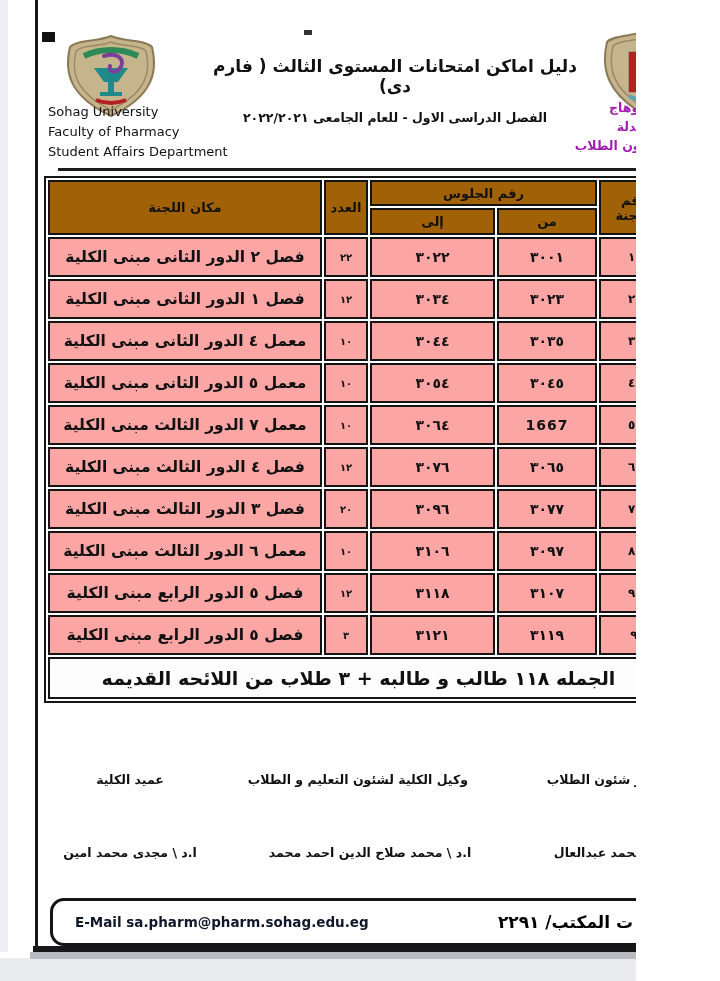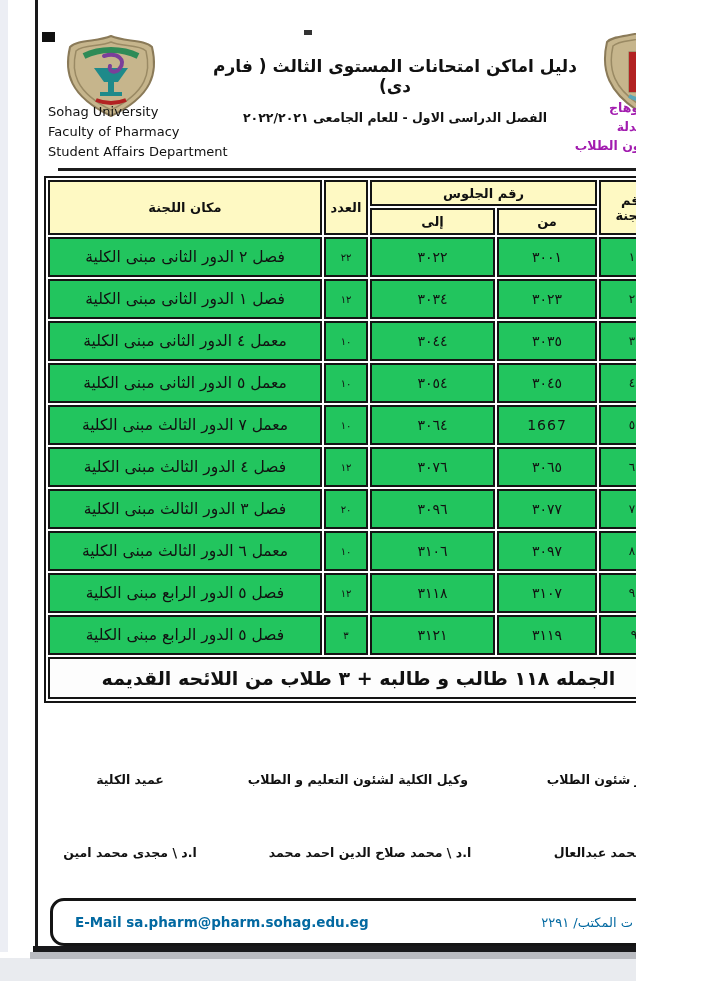"رقم الجلوس" table.main th { background: #fef9c3 -> #a16207 }
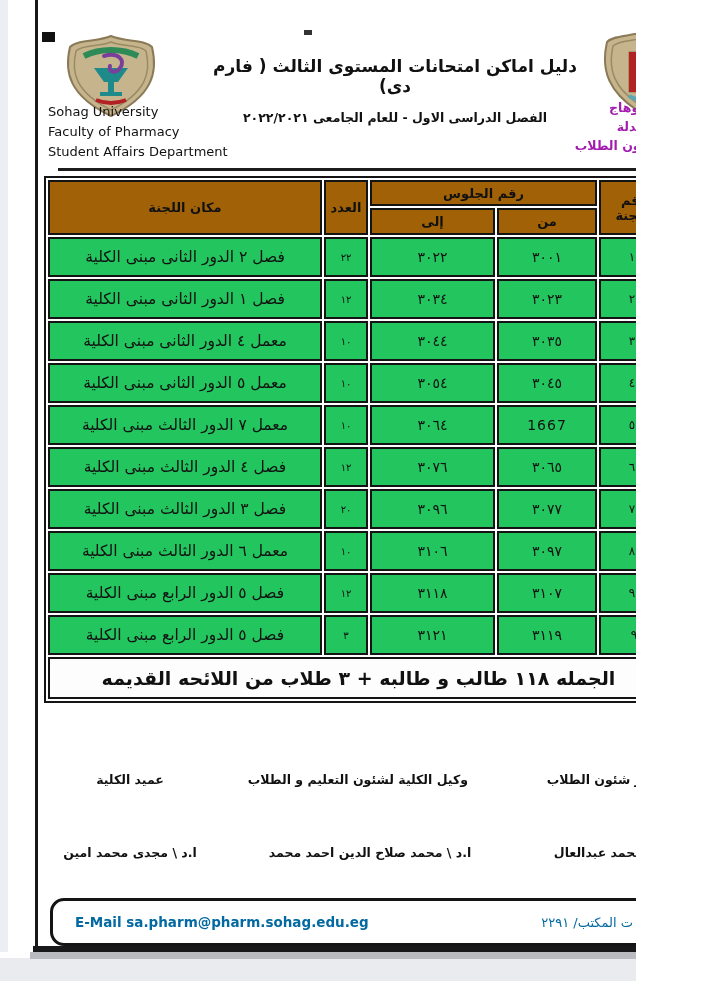"فصل ٢ الدور الثانى مبنى" table.main td { background: #22c55e -> #fca5a5; font-weight: normal -> bold }
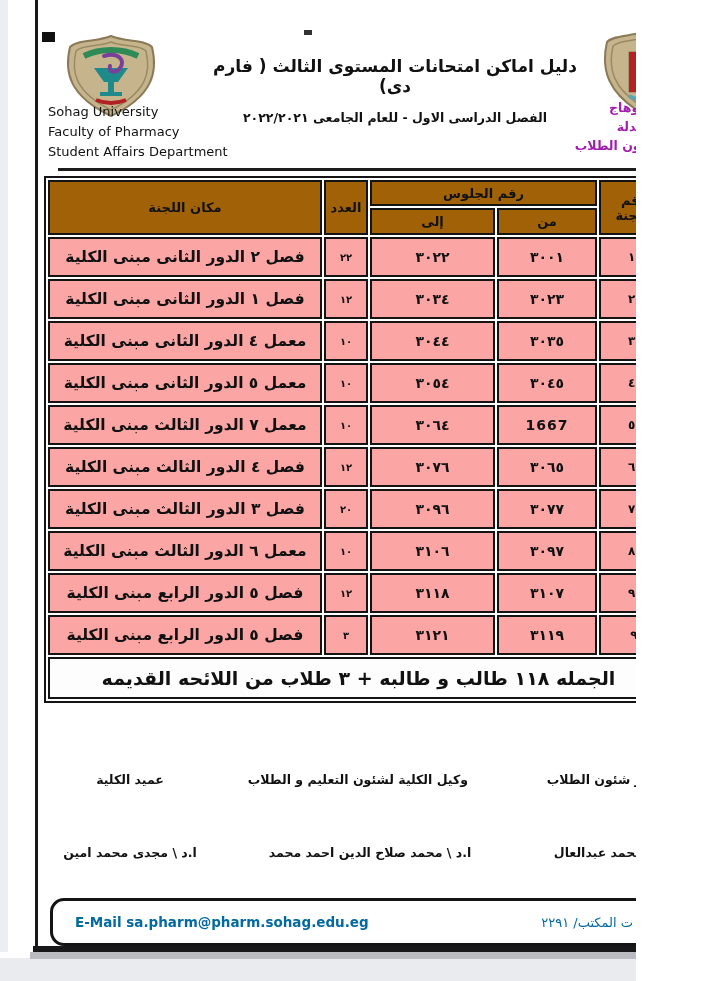"E-Mail sa.pharm@pharm.sohag.edu.eg" .footer-email { color: #0369a1 -> #0f172a }
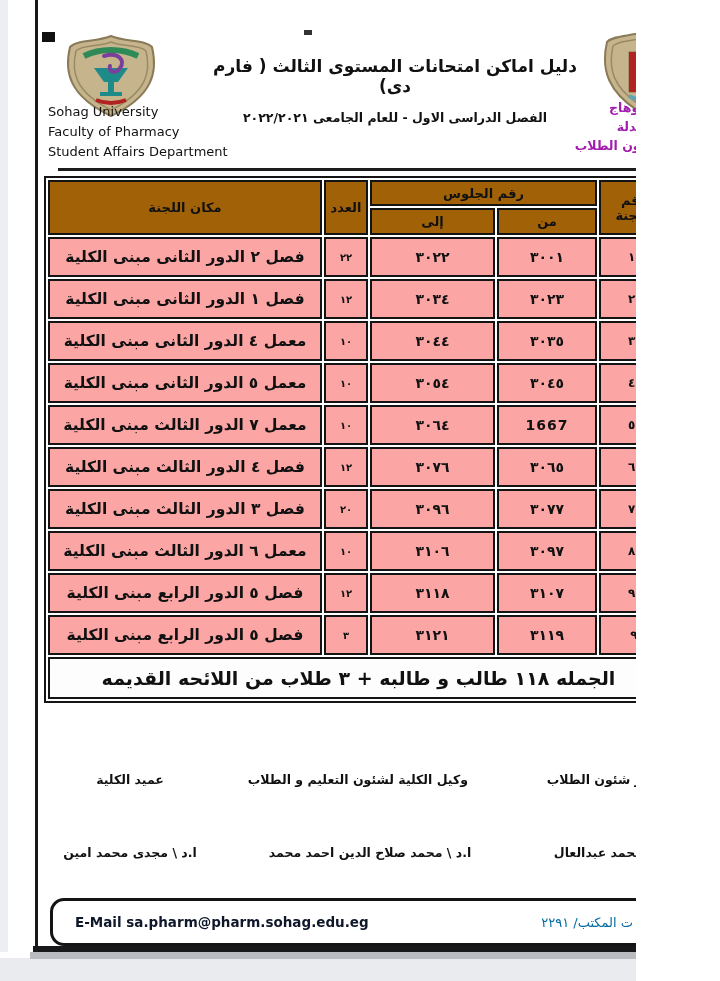"ت المكتب/ ٢٢٩١" .footer-phone { color: #0369a1 -> #000000; font-size: 13px -> 17px; font-weight: normal -> bold }
